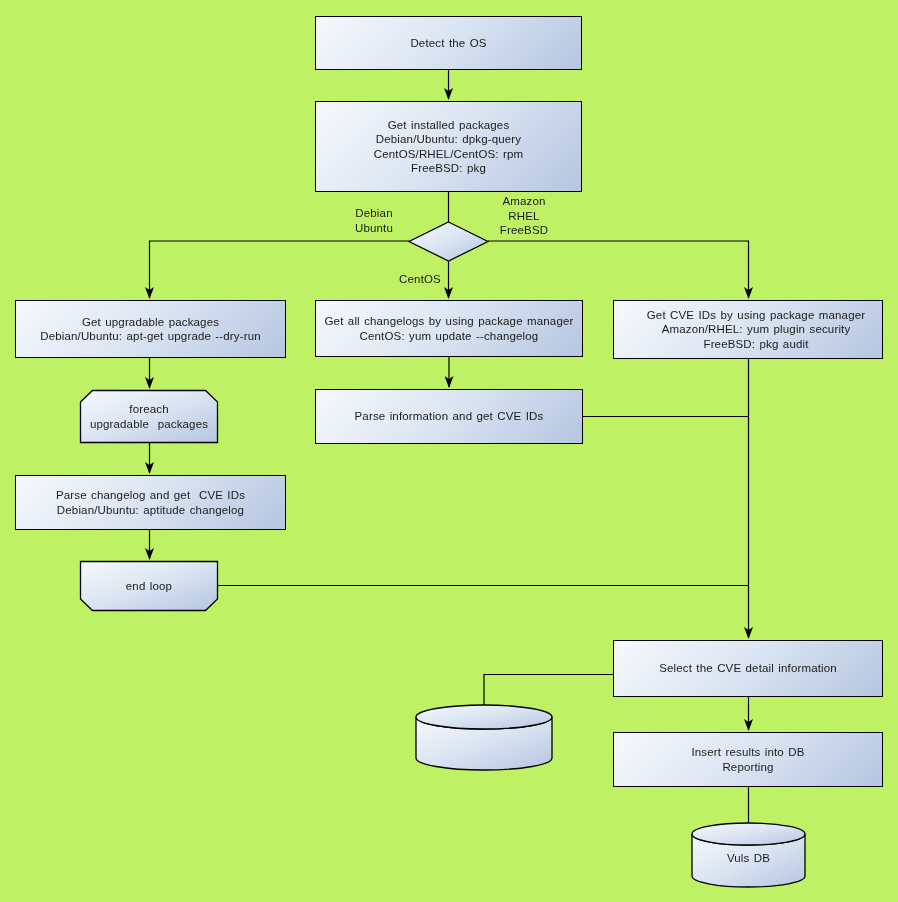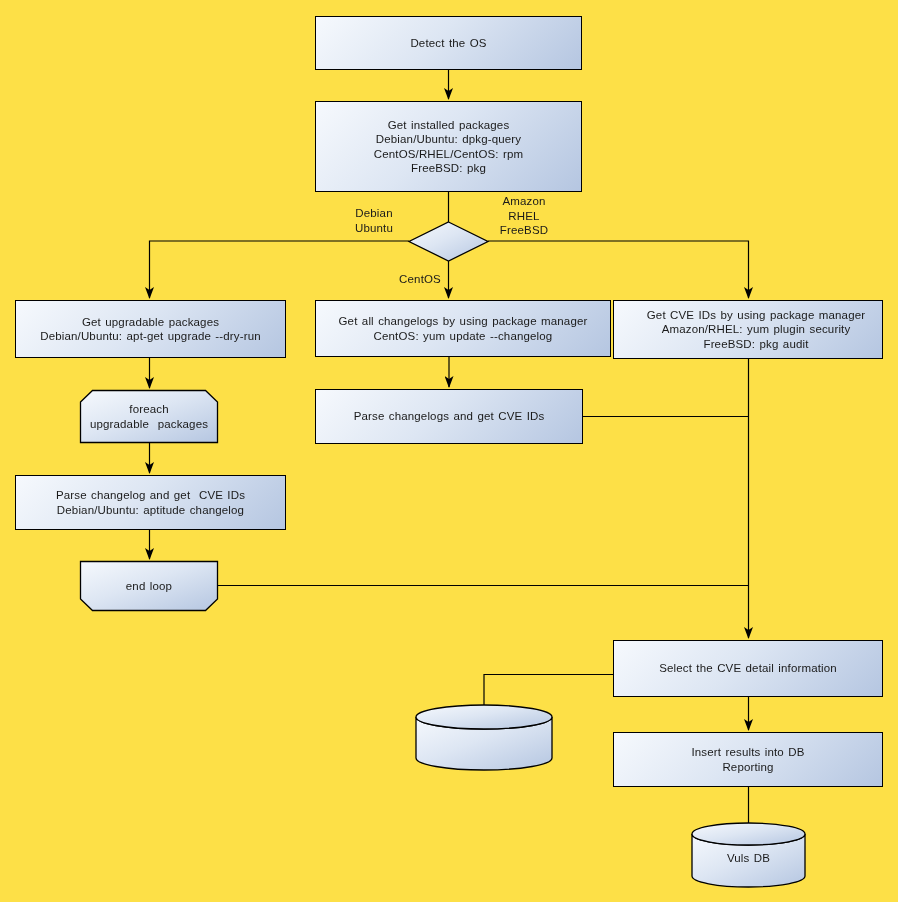"Detect the OS" .canvas { background: #fde047 -> #bef264 }
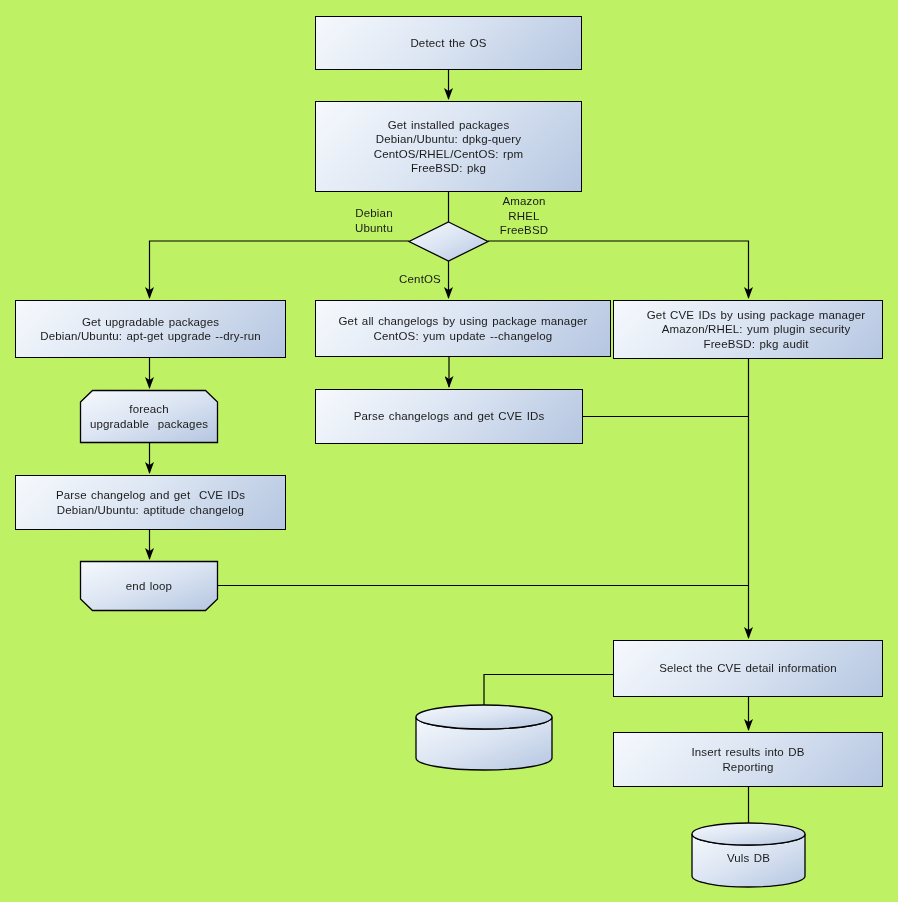"Get all changelogs by using" div.node { width: 296px -> 268px }
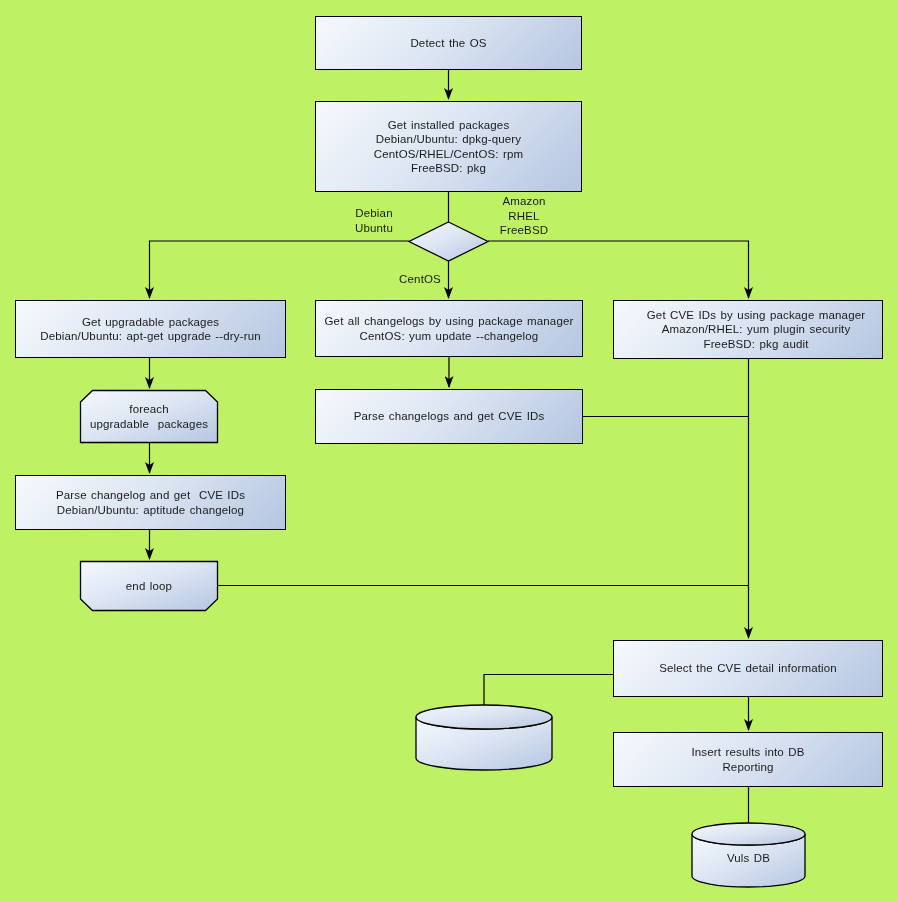"Parse changelogs and get CVE" div.node-line { text: changelogs -> information }
